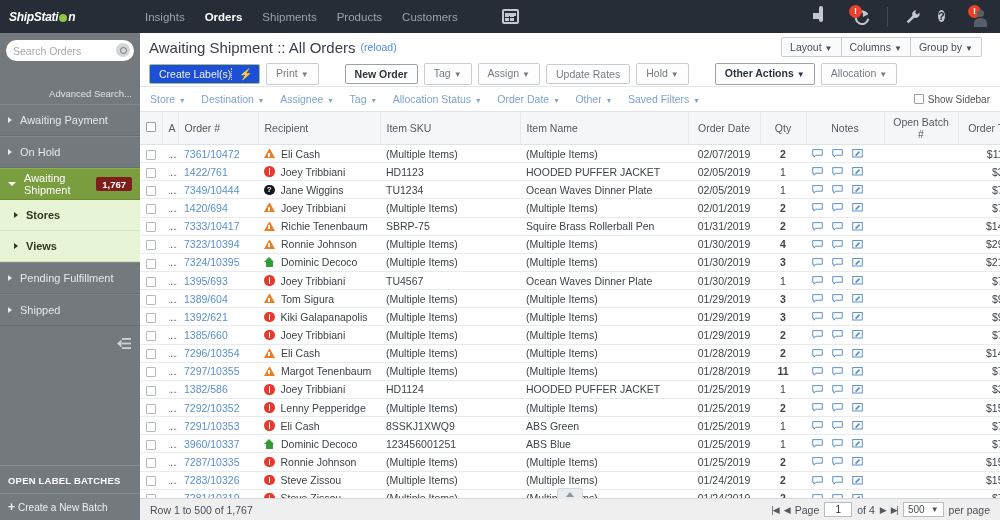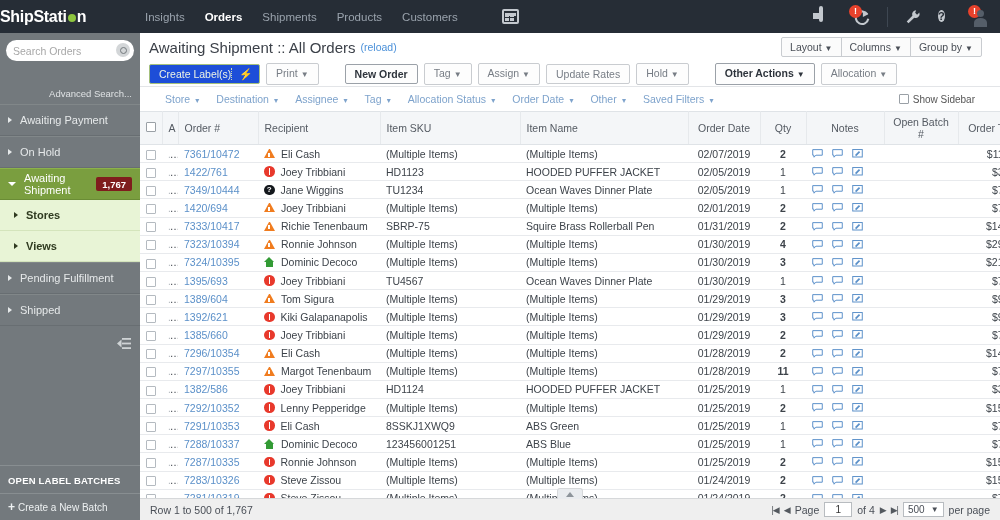"ShipStati" .brand { font-size: 16px -> 12px; font-style: none -> italic; padding-left: none -> 9px }
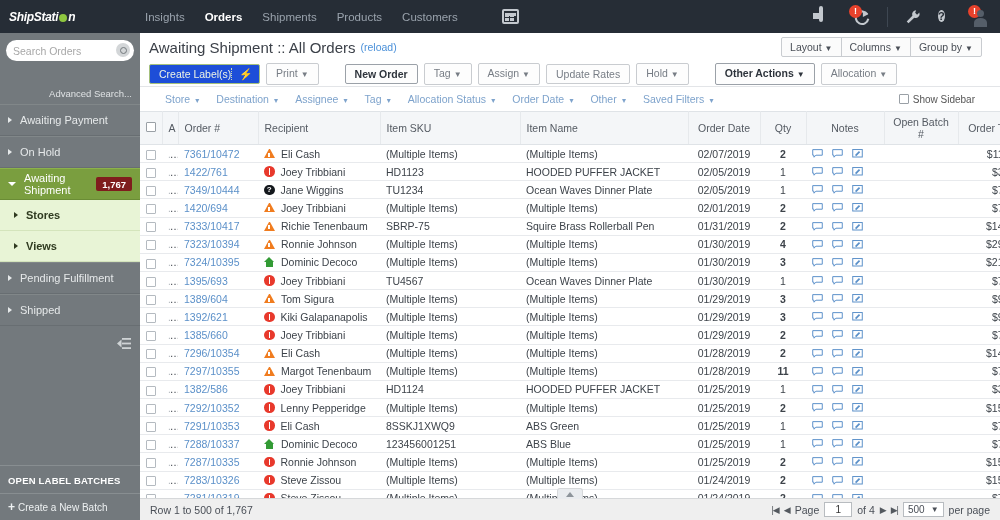"Store ▾" .filterbar { padding: 0 25px -> 0 10px }
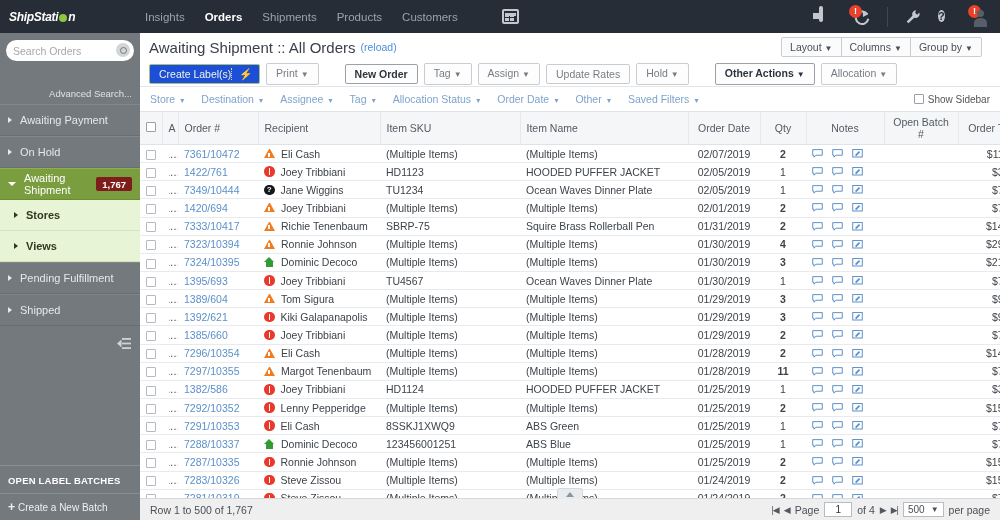"7288/10337" span.order-link { text: 7288/10337 -> 3960/10337 }
